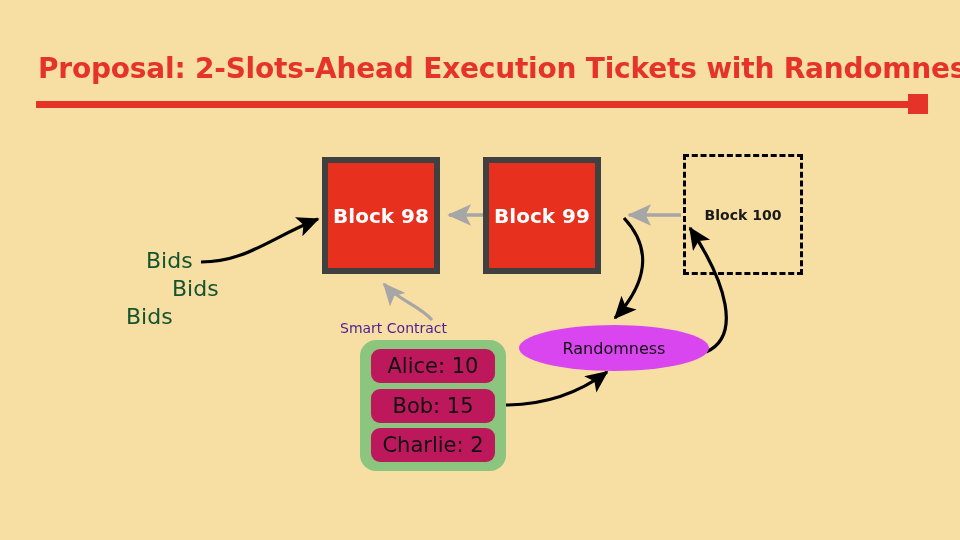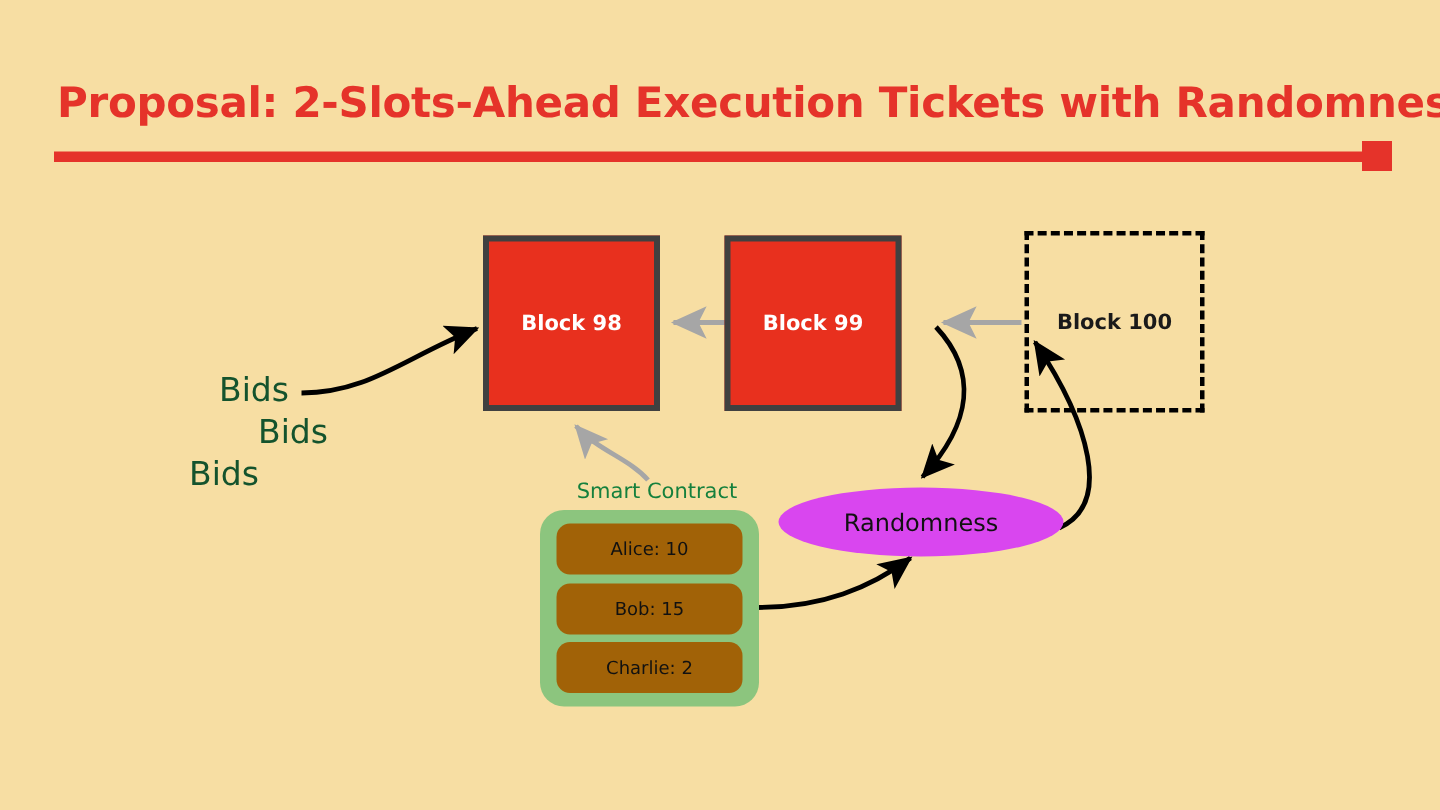"Block 98" .block { border: 4px solid #404040 -> 6px solid #404040; font-size: 14px -> 20px }
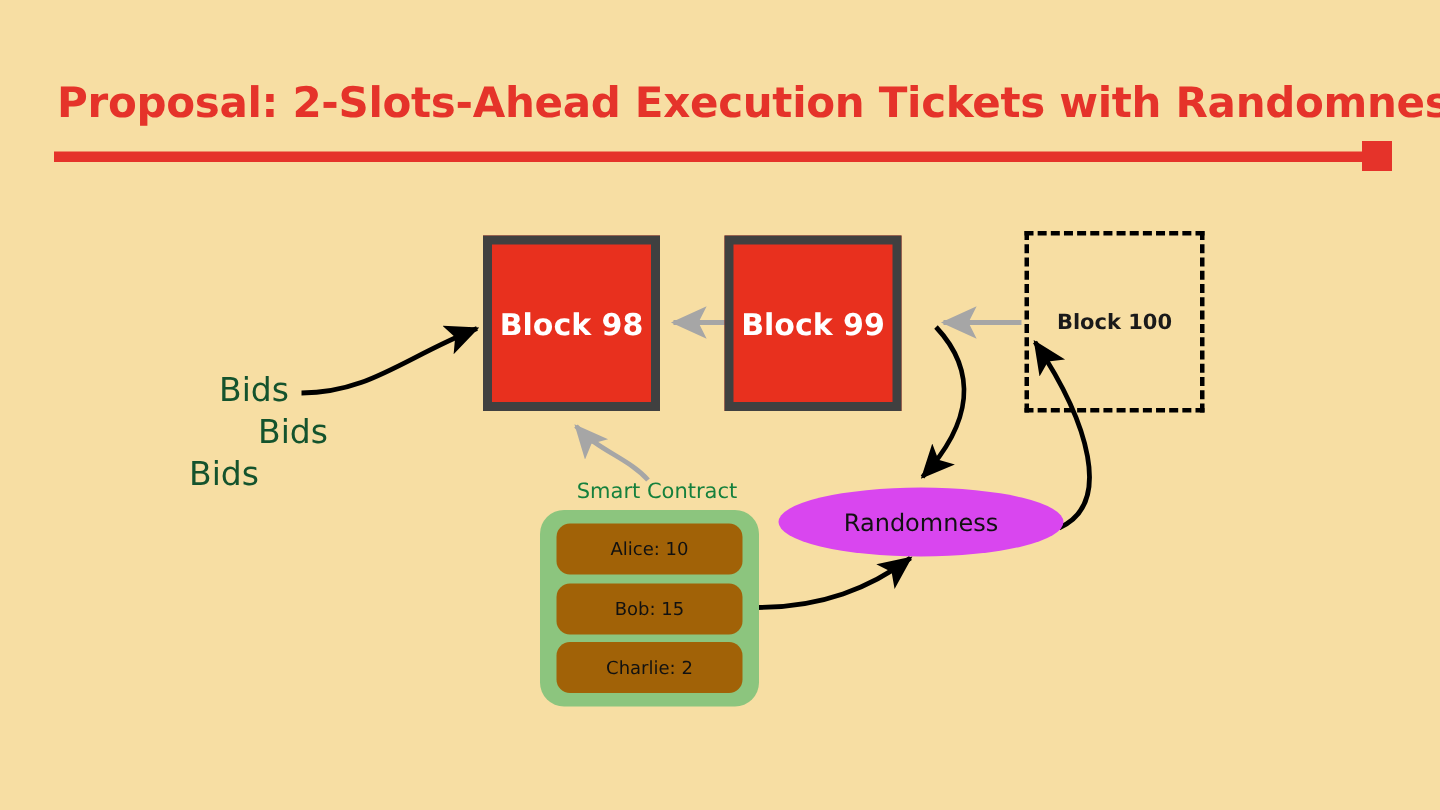"Smart Contract" #sc-label { color: #15803d -> #4c1d95; left: 364px -> 340px; text-align: center -> left }
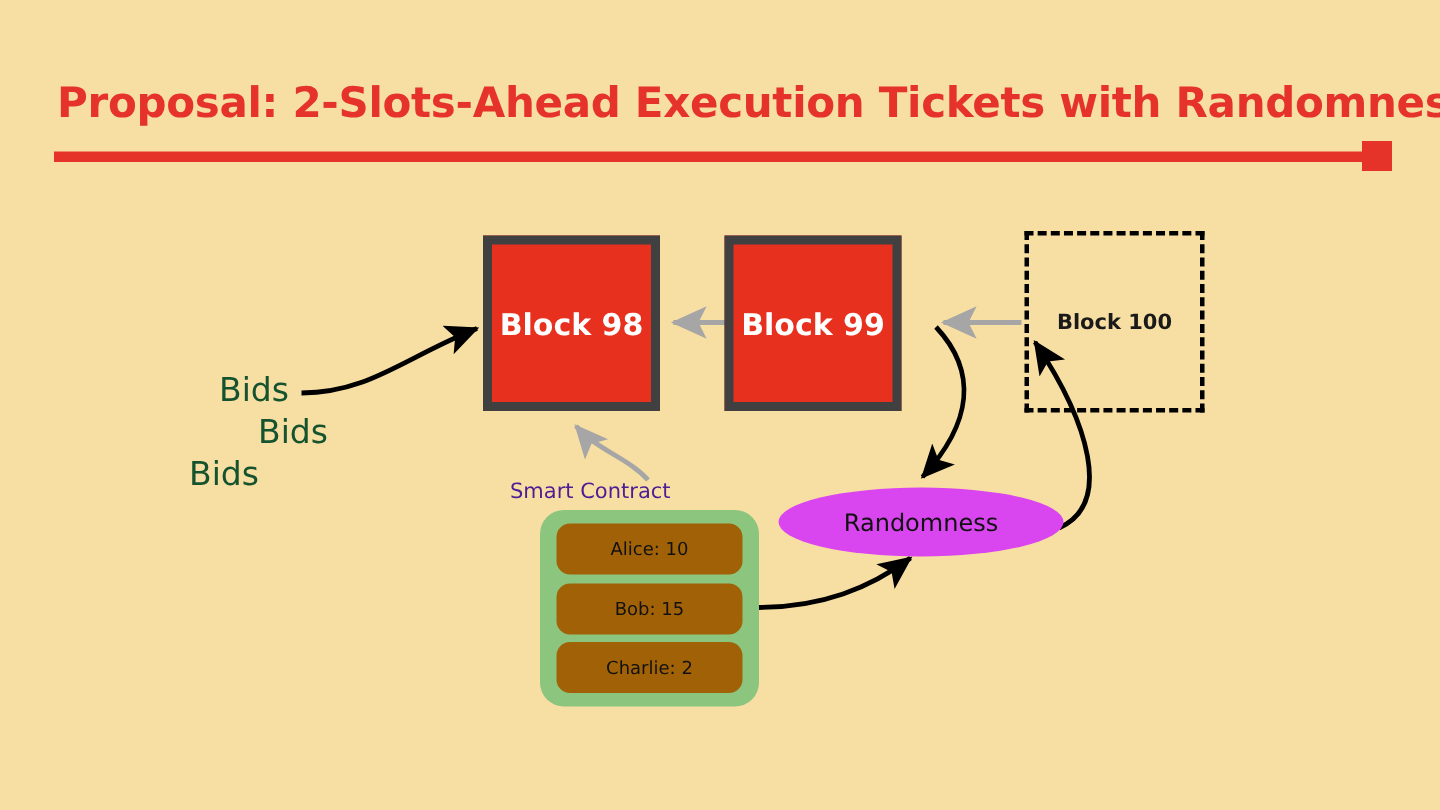"Alice: 10" .sc-entry { background: #a16207 -> #be185d; font-size: 12px -> 21px }
